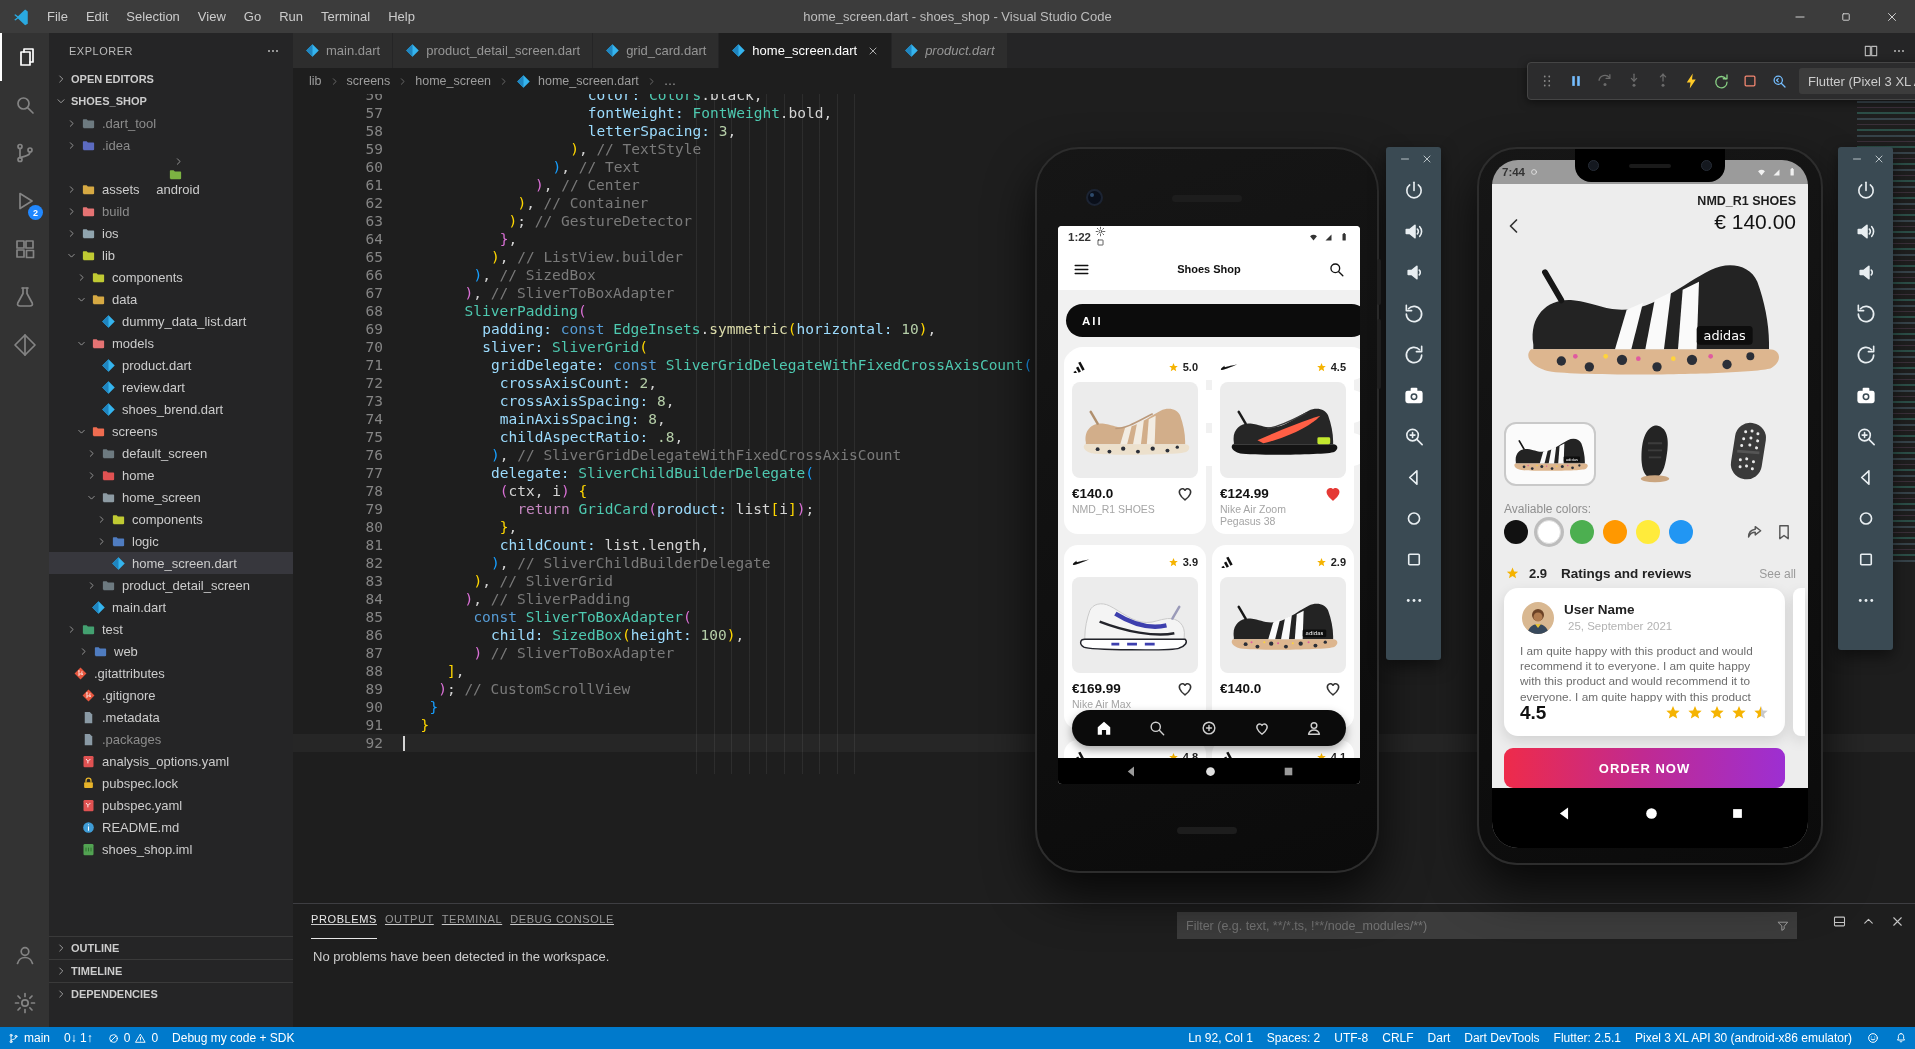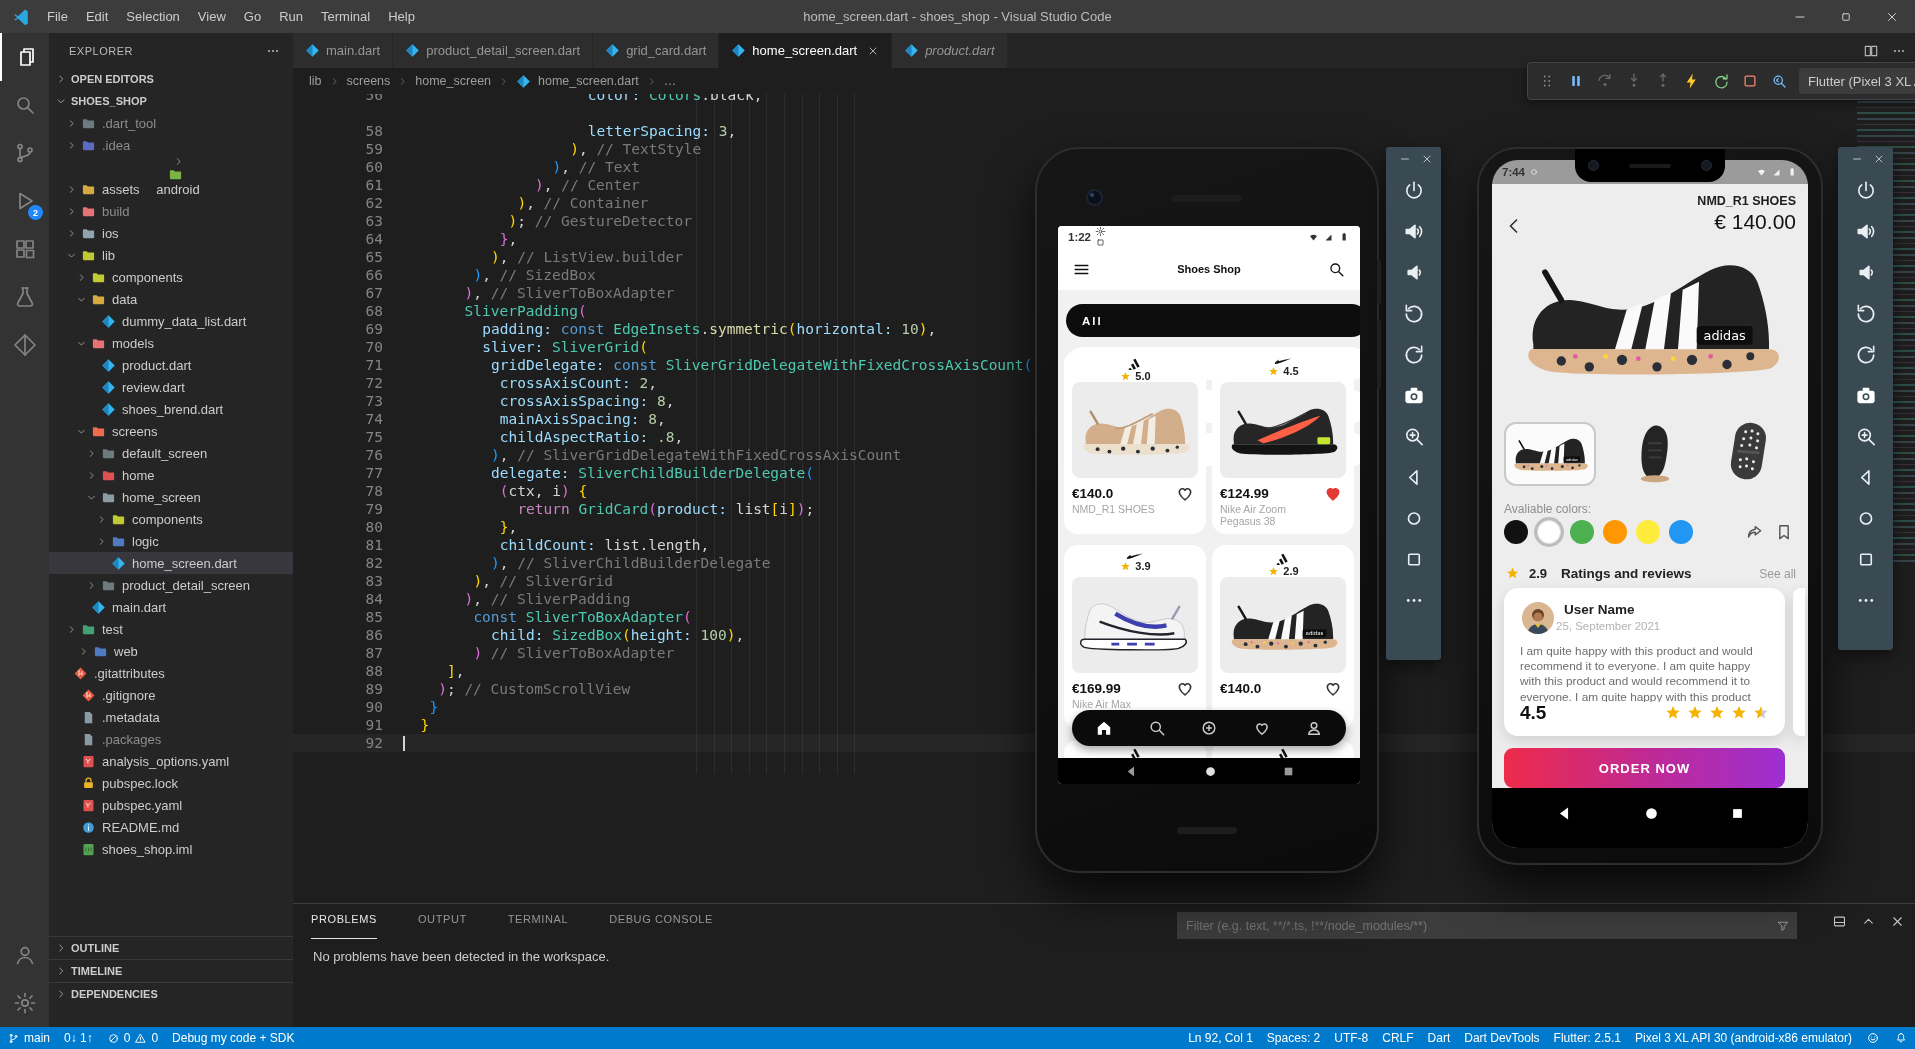"57" div.codeline { html: none -> <div><span>57</span><span><span>fontWeight:</span><span> FontWeight</span><span>.bold,</span></span></div> }
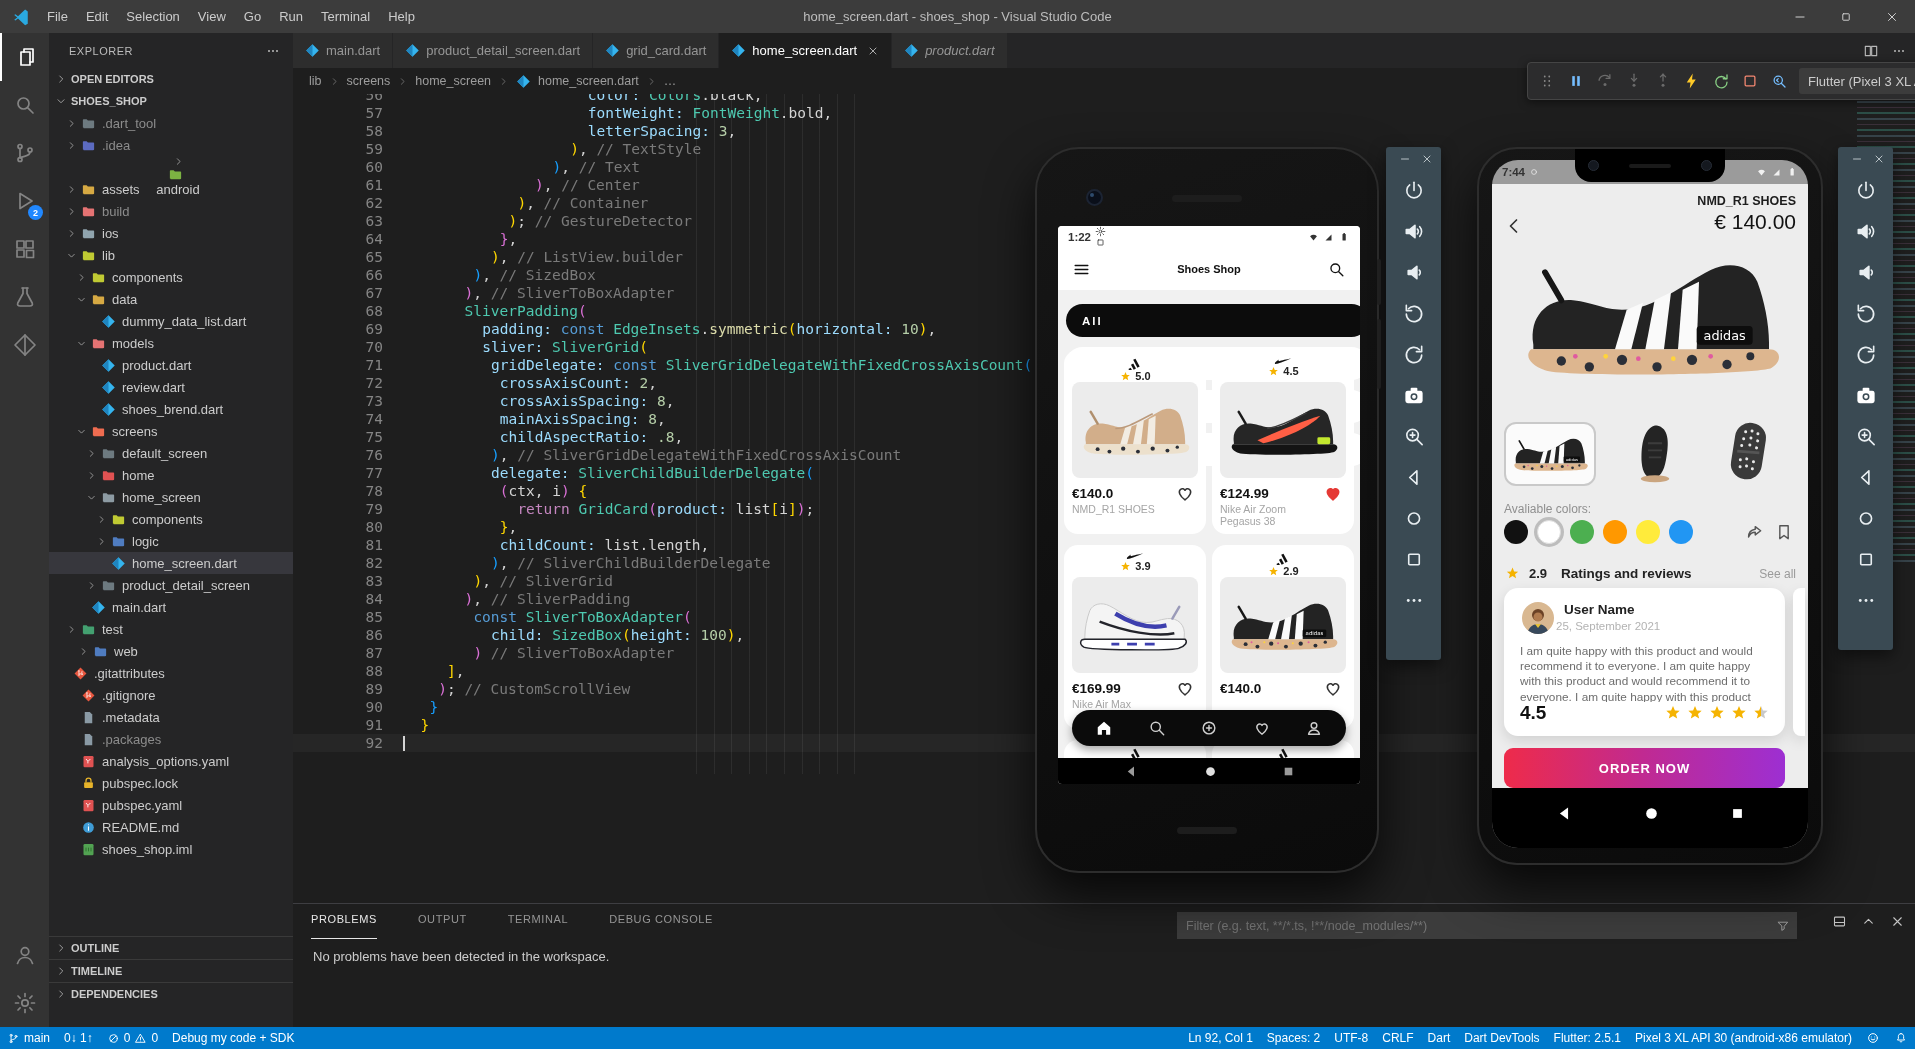"5.0" .gcardtop { flex-direction: column -> none }
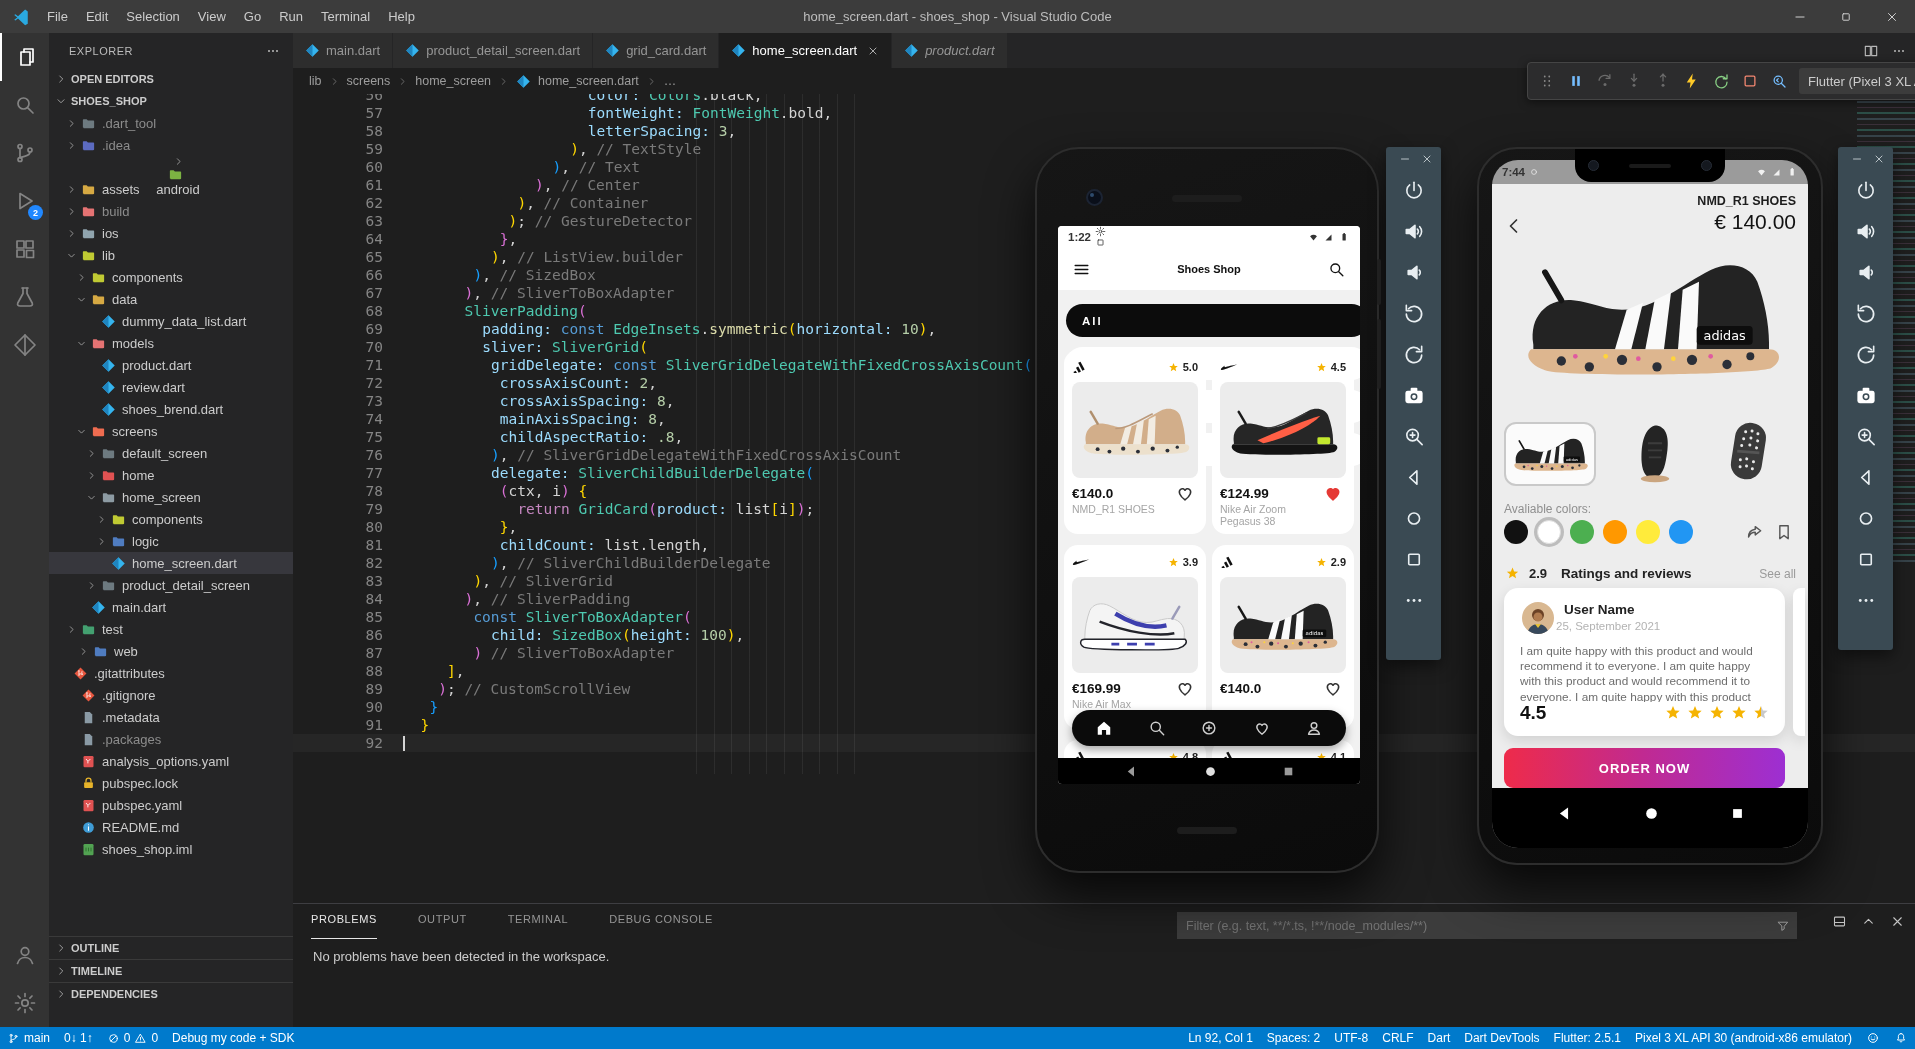"25, September 2021" span.abs { left: 52px -> 64px }
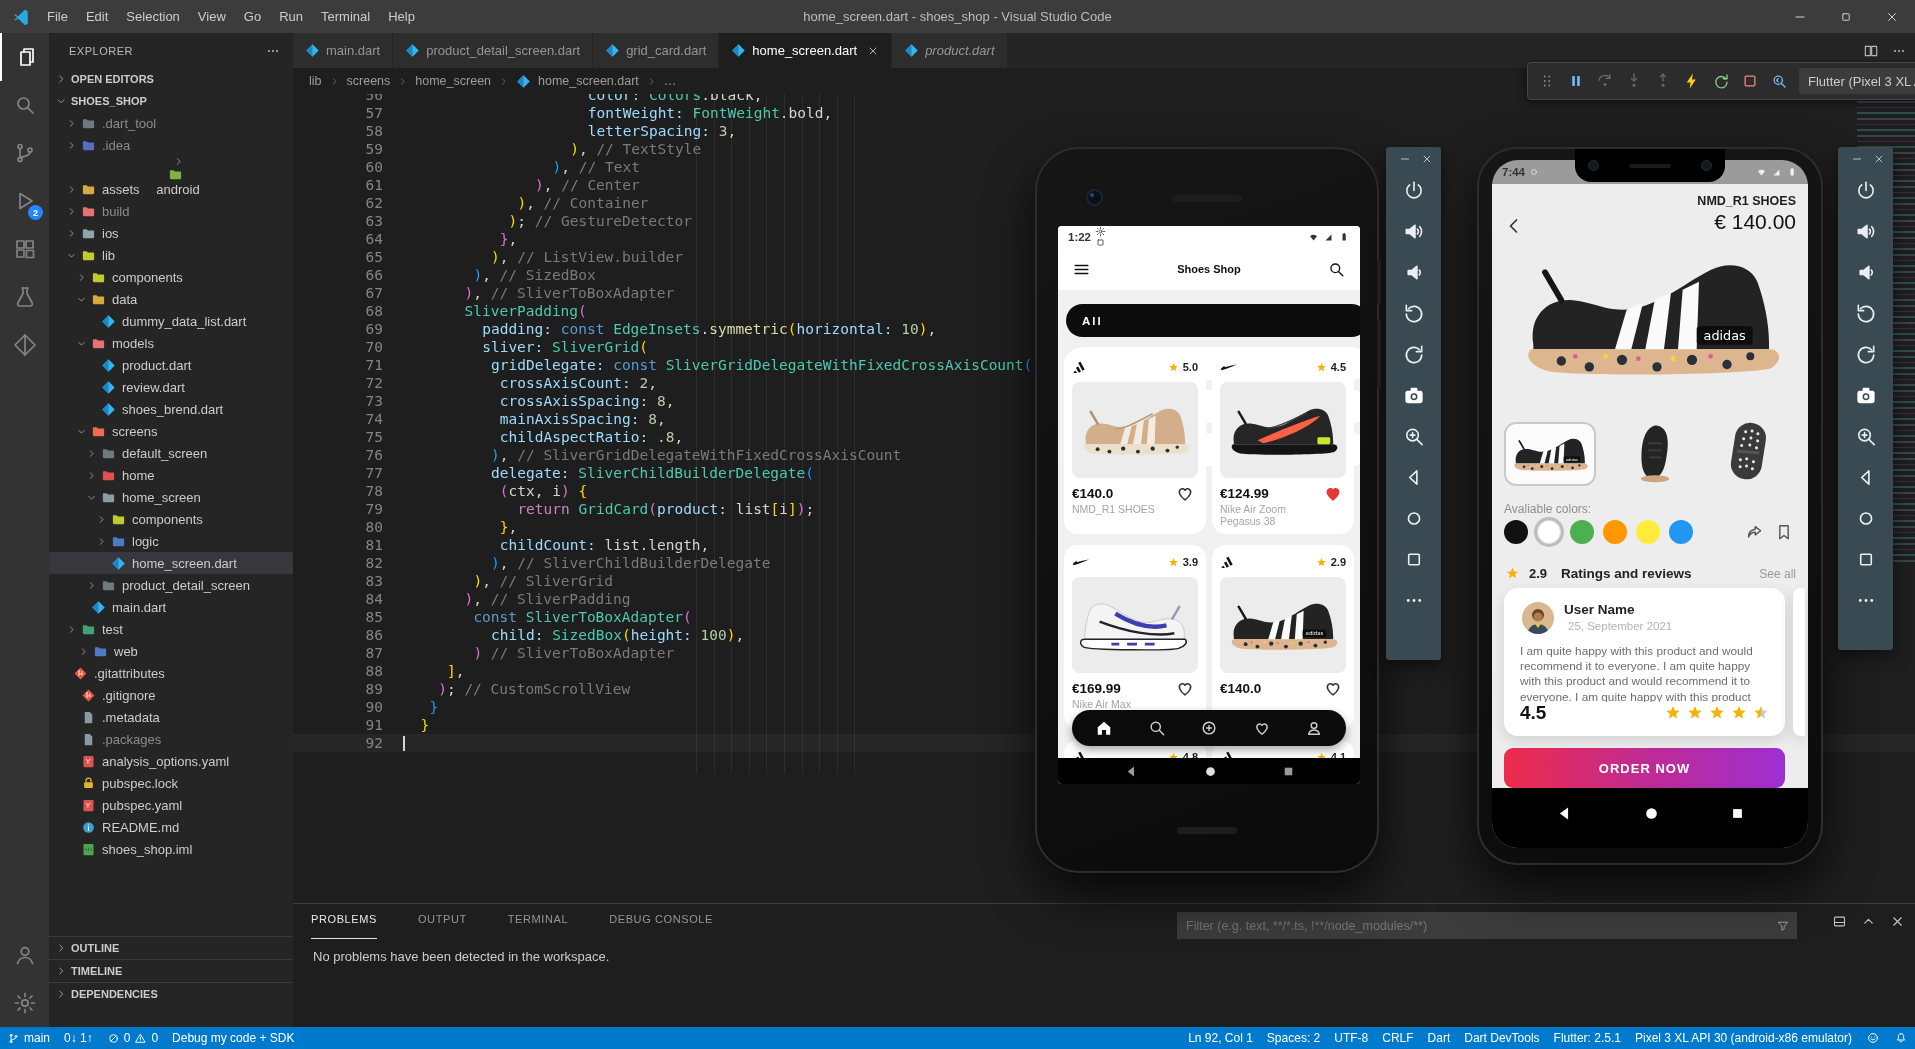"PROBLEMS" .paneltabs { gap: 41px -> 8px; text-decoration: none -> underline }
